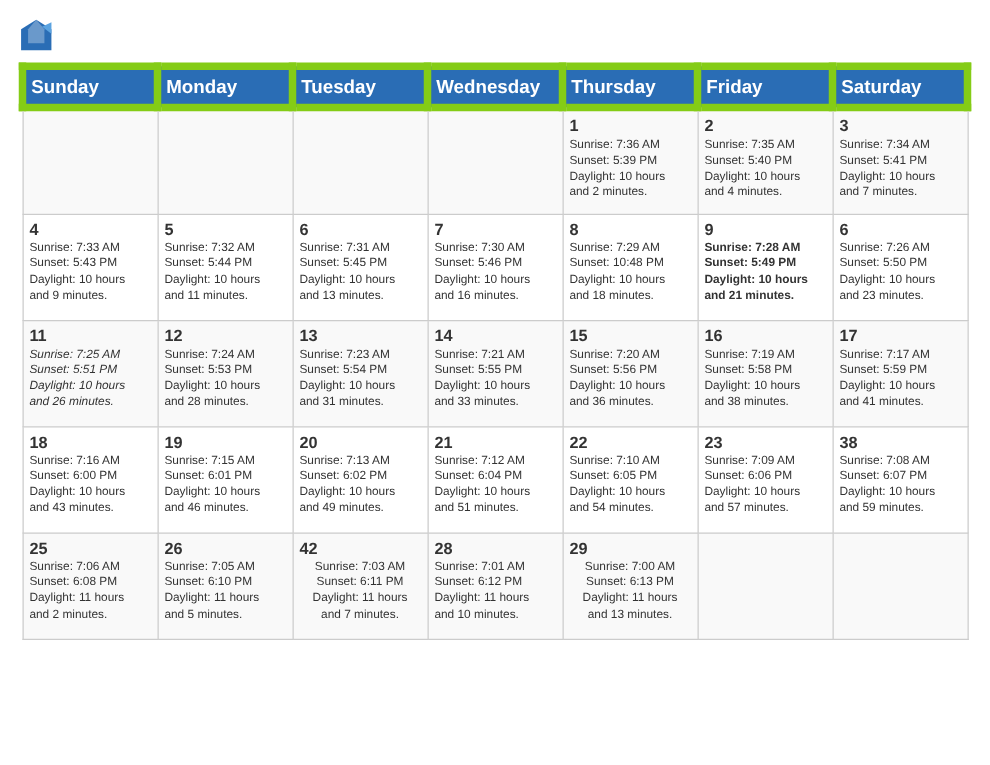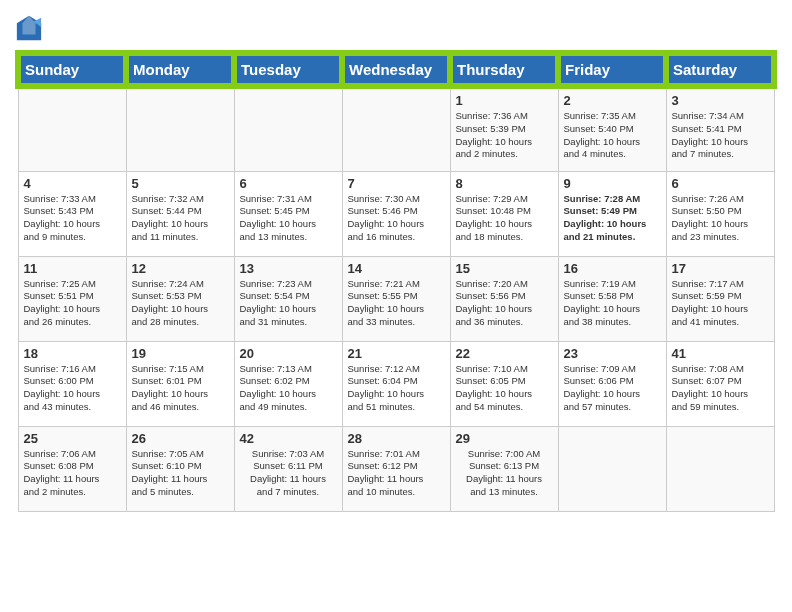"Sunrise: 7:25 AM" div.day-info { font-style: none -> italic }
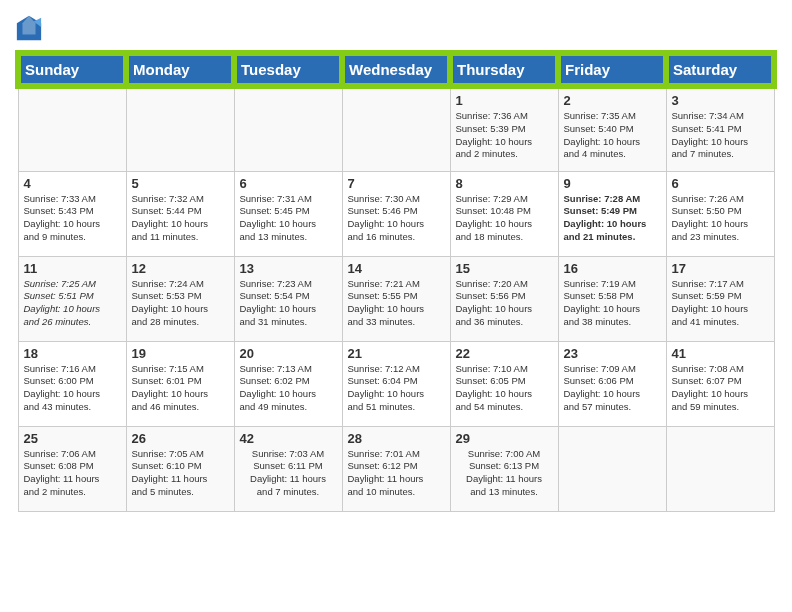"41" span.day-number { text: 41 -> 38 }
